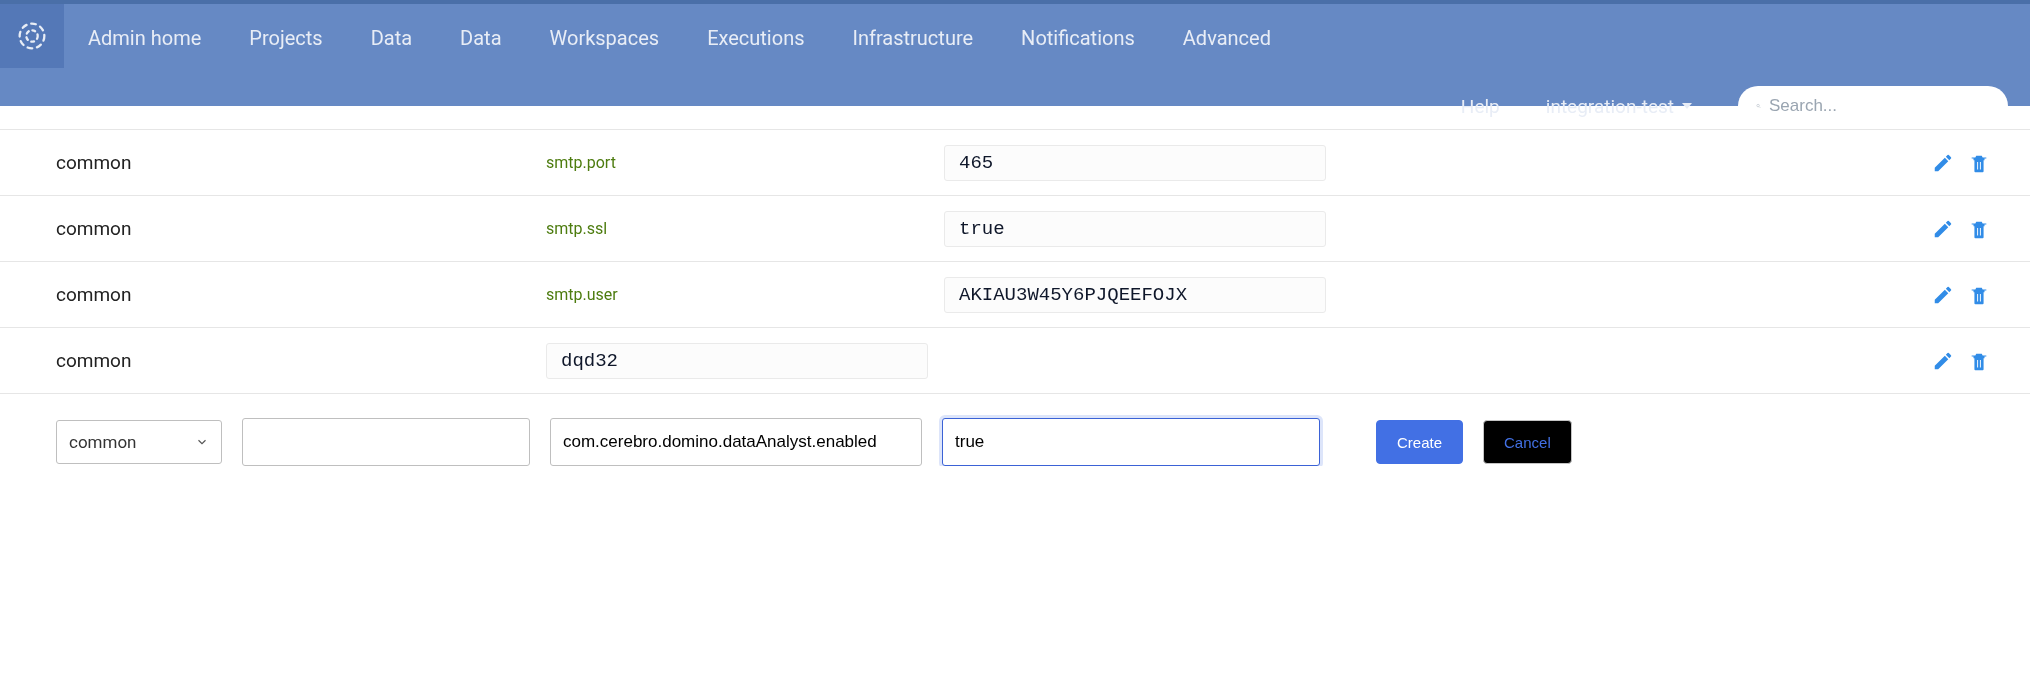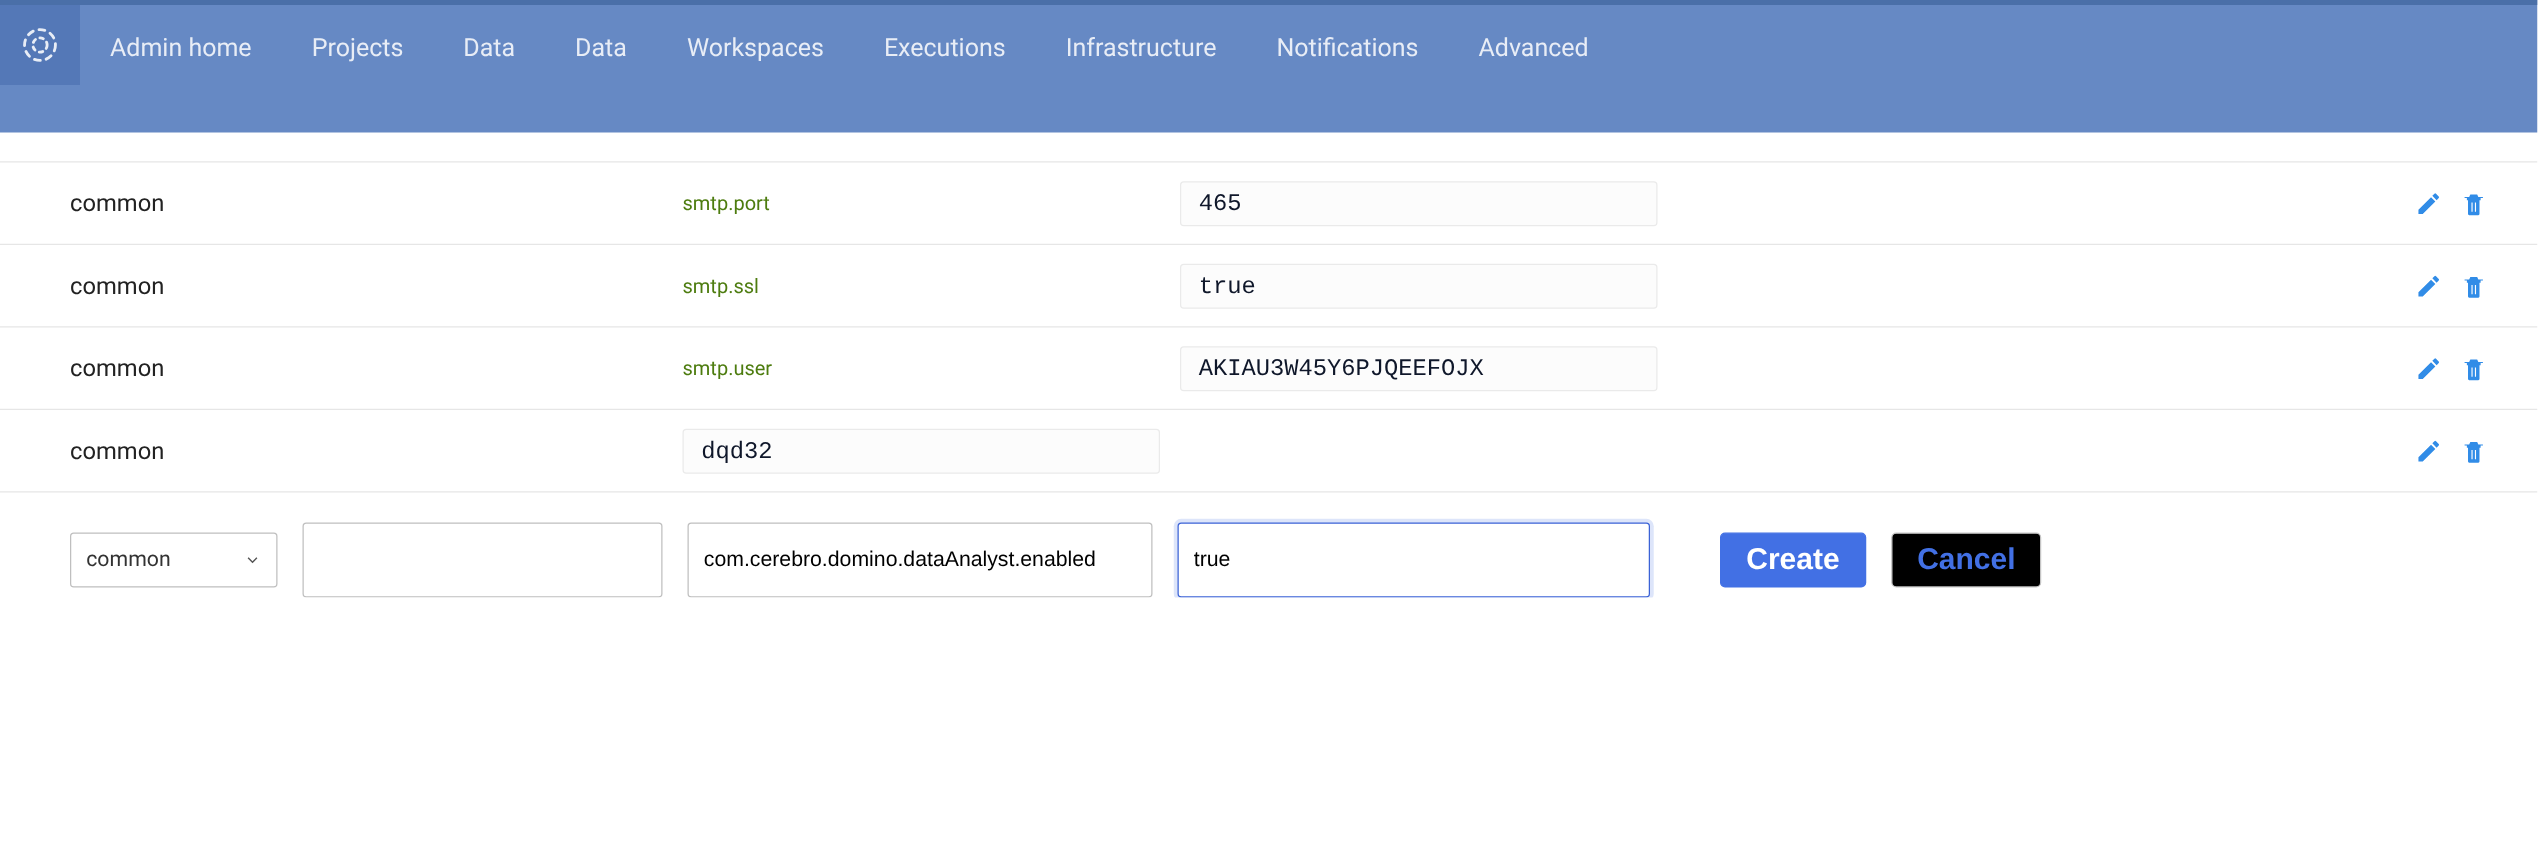"Help" div.nav-row2 { html: none -> <div> <a>Help</a> <a> <span>integration-test</span> <span></span> </a> <div> <svg> <circle></circle> <line></line> </svg> <input> </div> </div> }
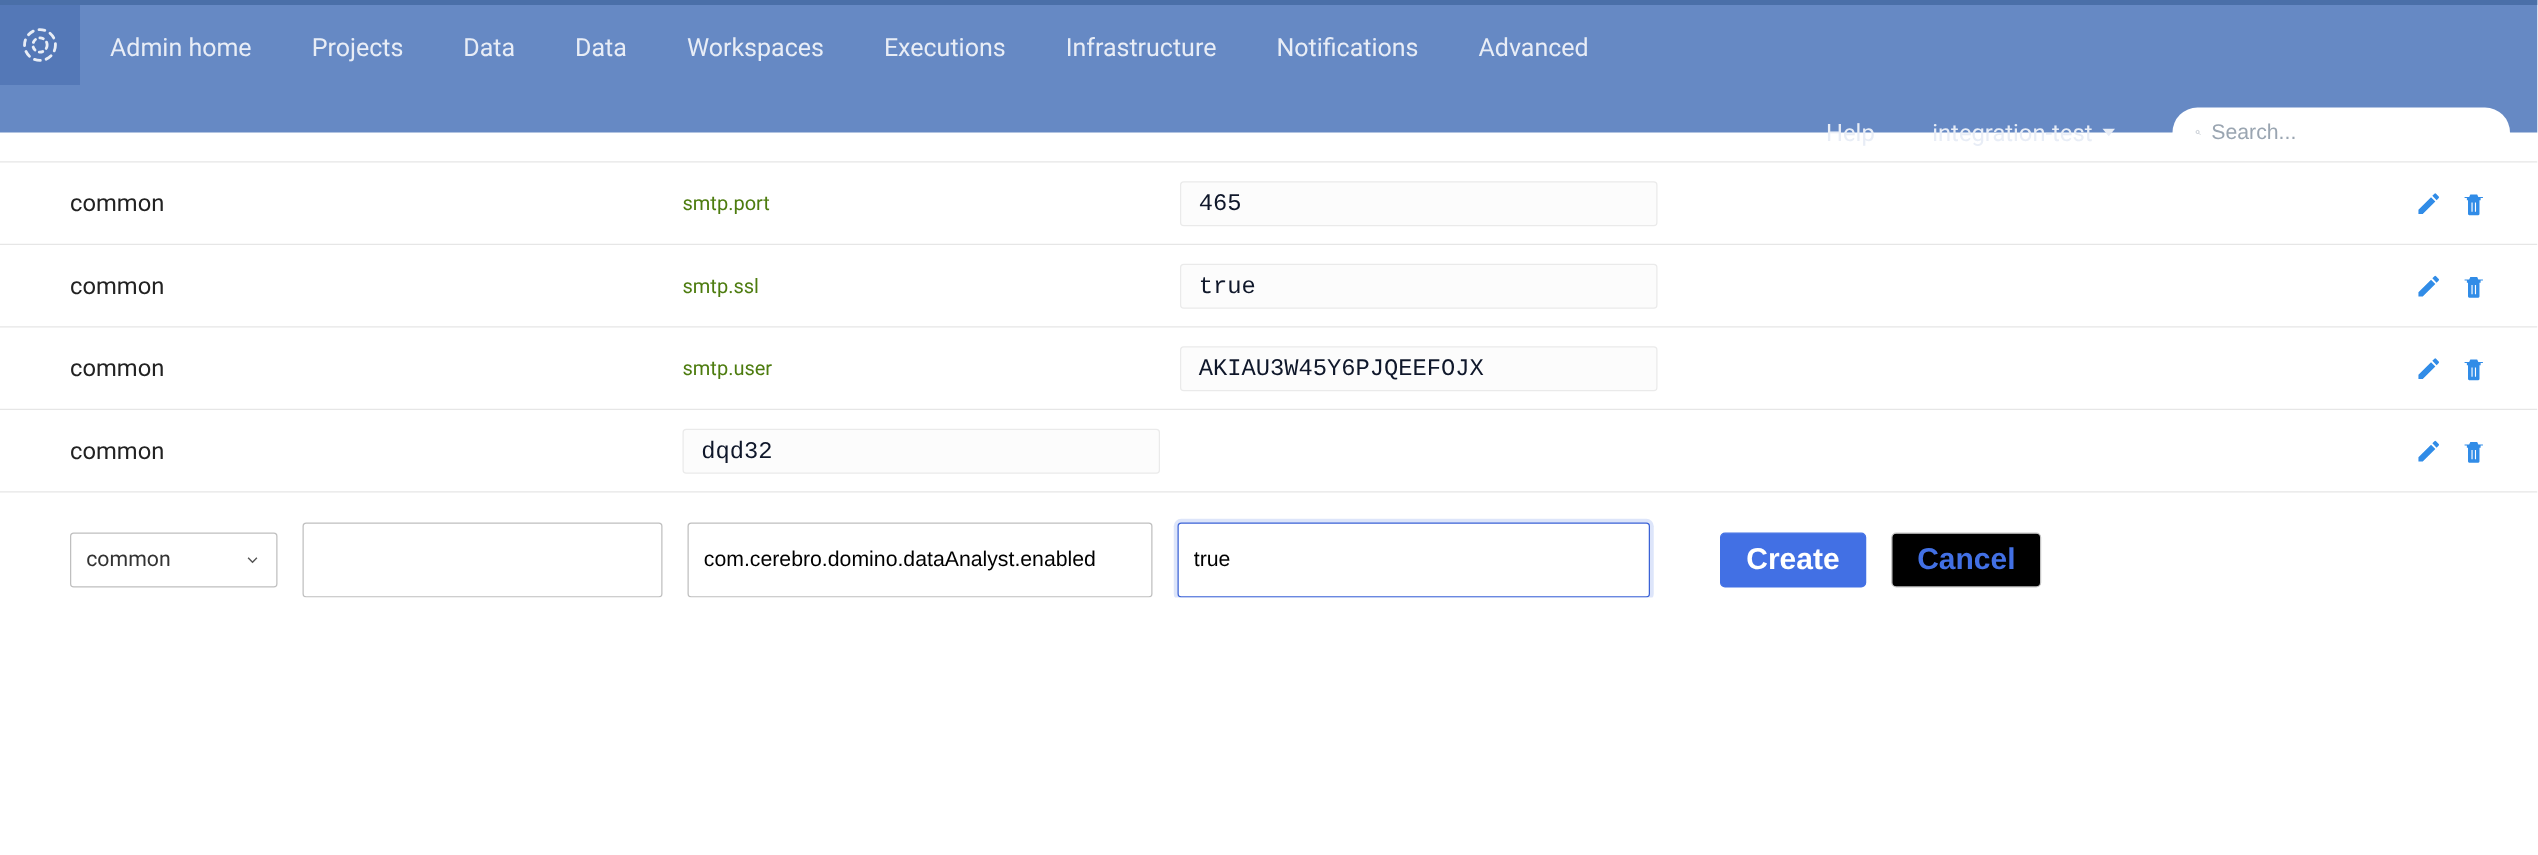"com.cerebro.domino.dataAnalyst.enabled" .txt { height: 60px -> 48px }
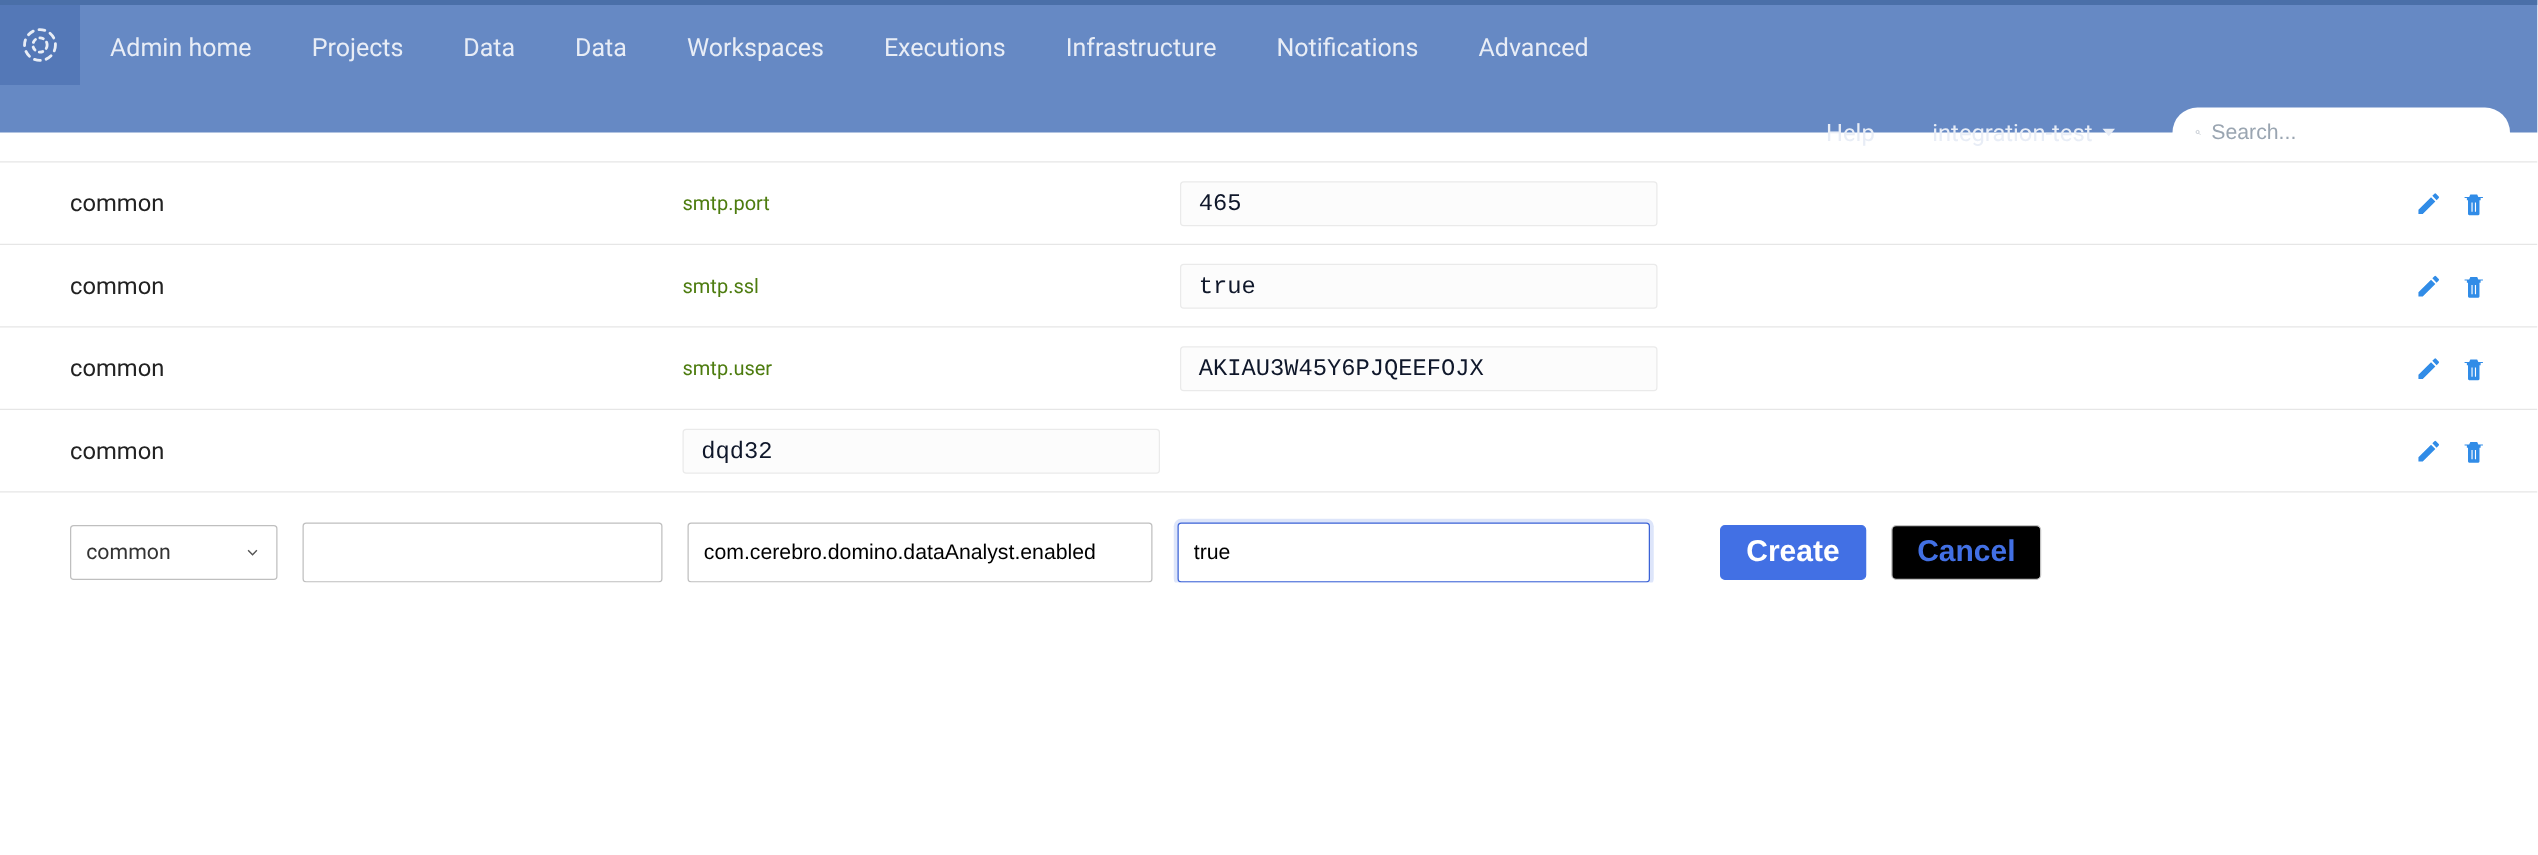"Create" .btn { font-size: 24px -> 15px; font-weight: 700 -> 400 }
